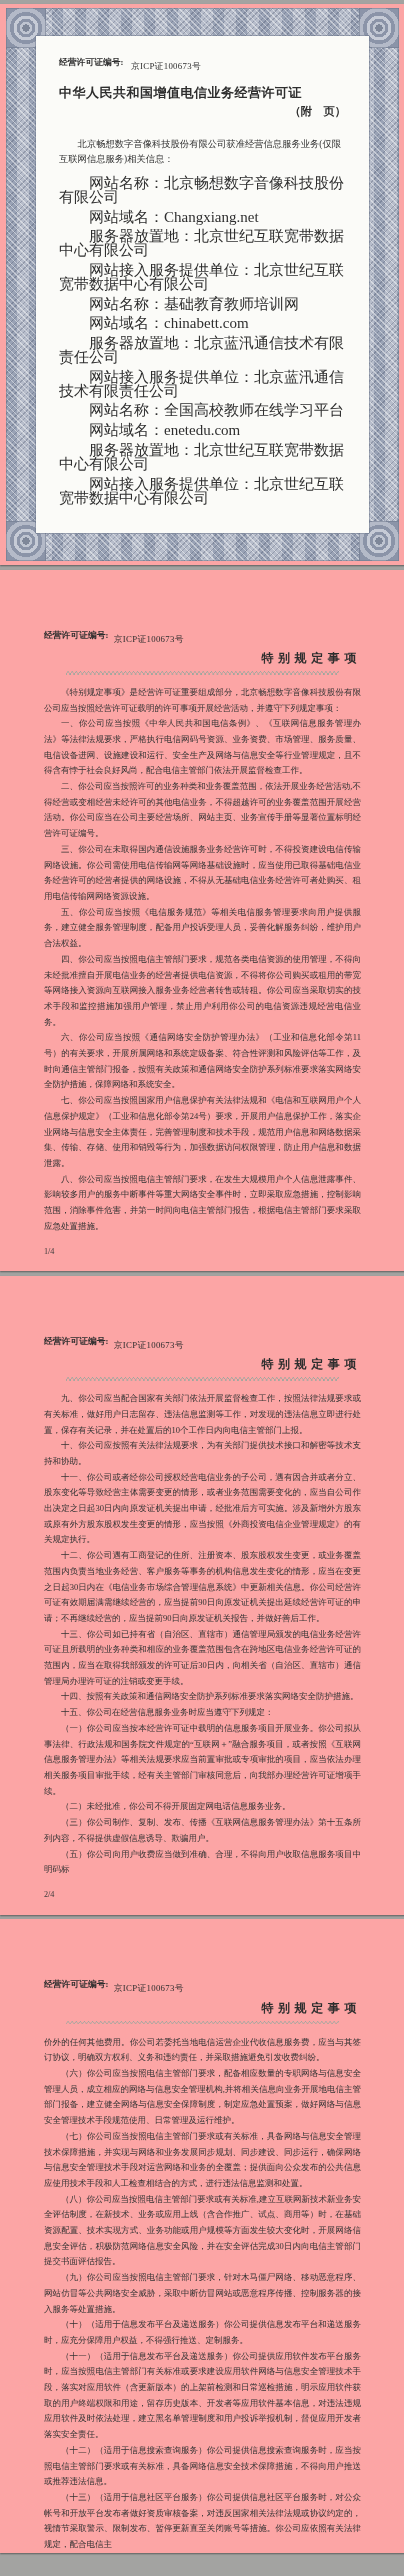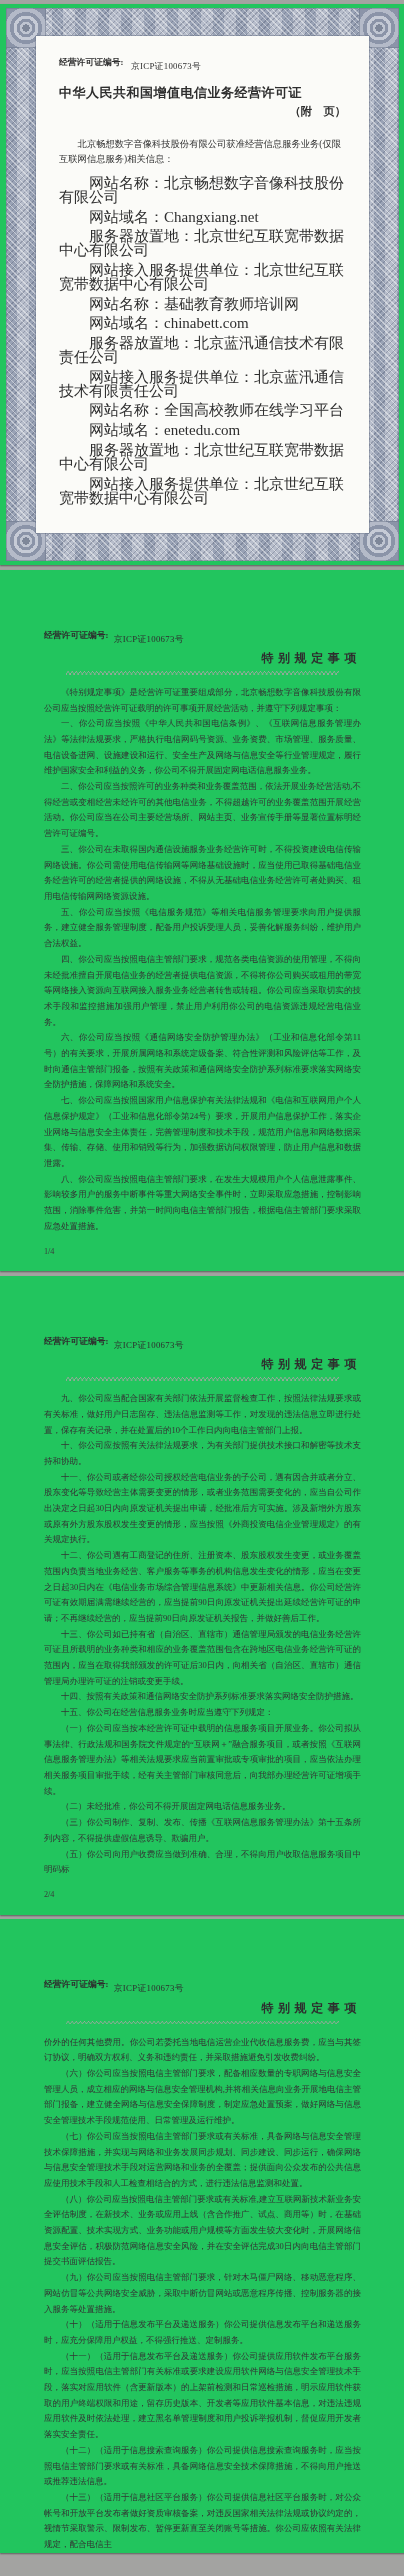"经营许可证编号: 京ICP证100673号" .page { background: #22c55e -> #fca5a5 }
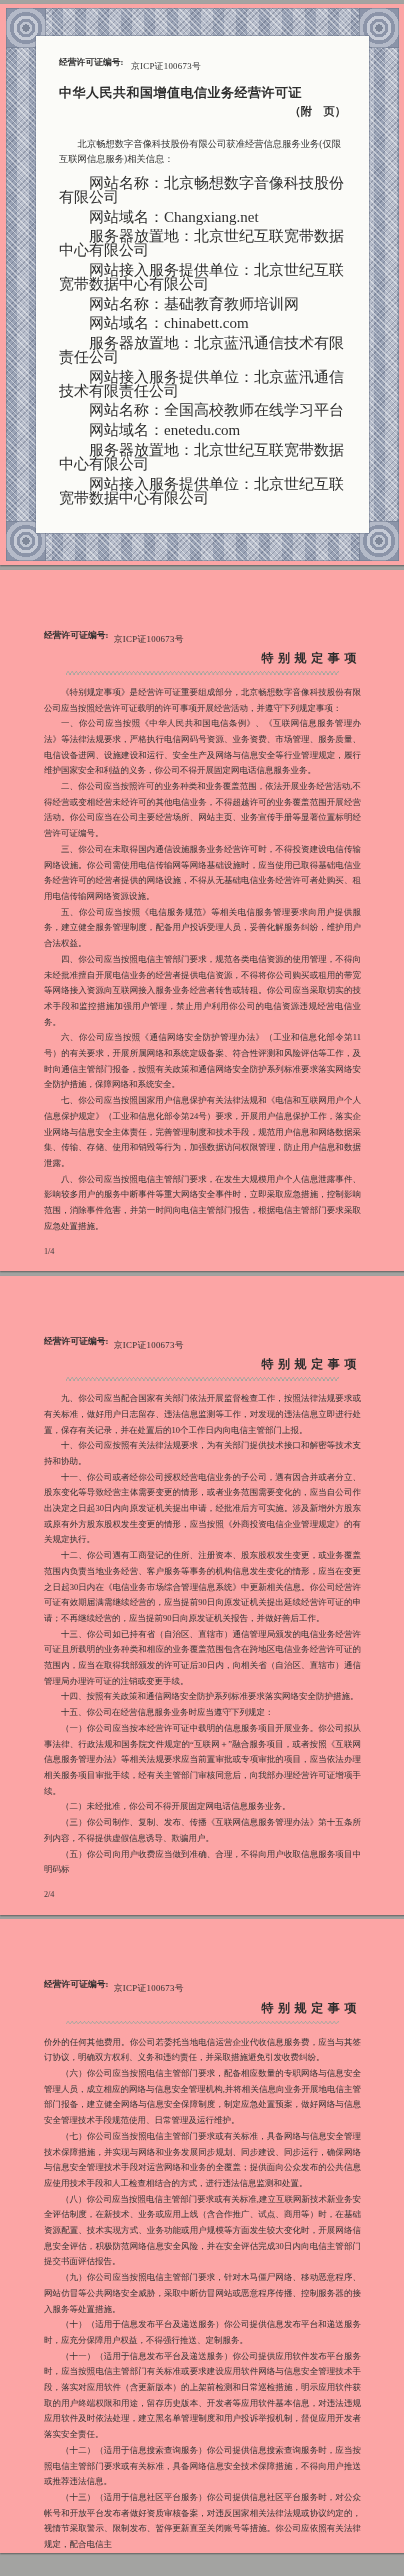"一、你公司应当按照《中华人民共和国电信条例》、《互联网信息服务管理办法》等法律法" p.indent { text: 履行维护国家安全和利益的义务，你公司不得开展固定网电话信息服务业务 -> 且不得含有悖于社会良好风尚，配合电信主管部门依法开展监督检查工作 }
